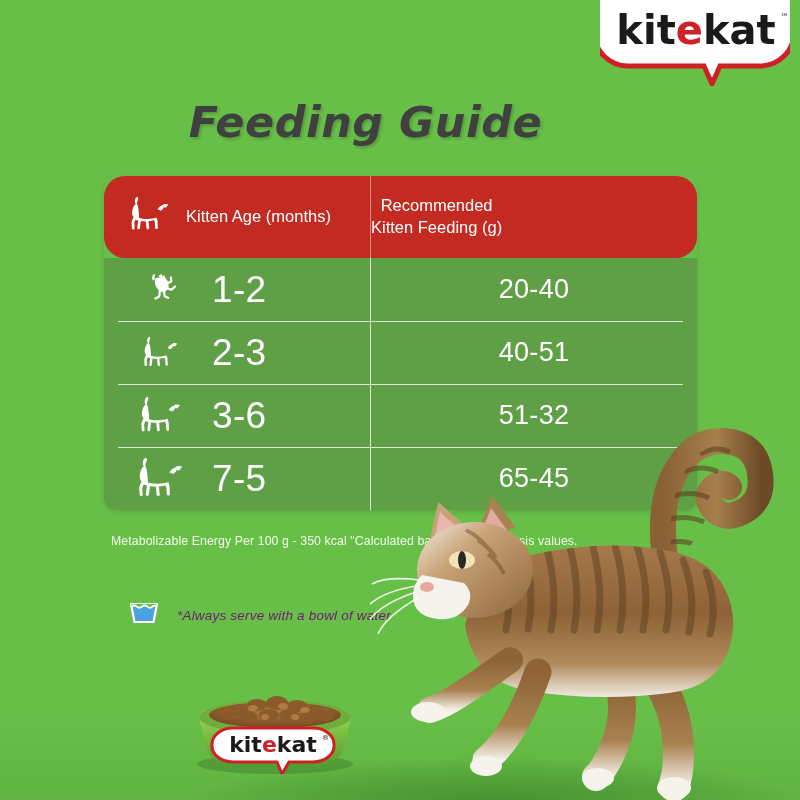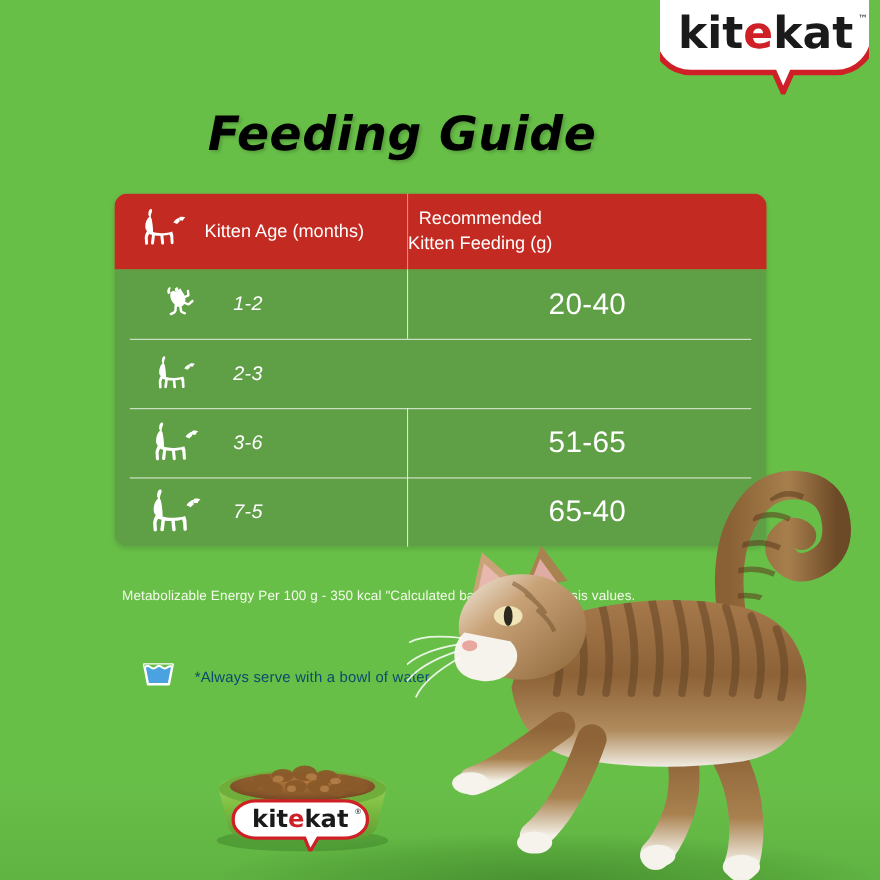"Feeding Guide" #page-title { color: #000000 -> #404040 }
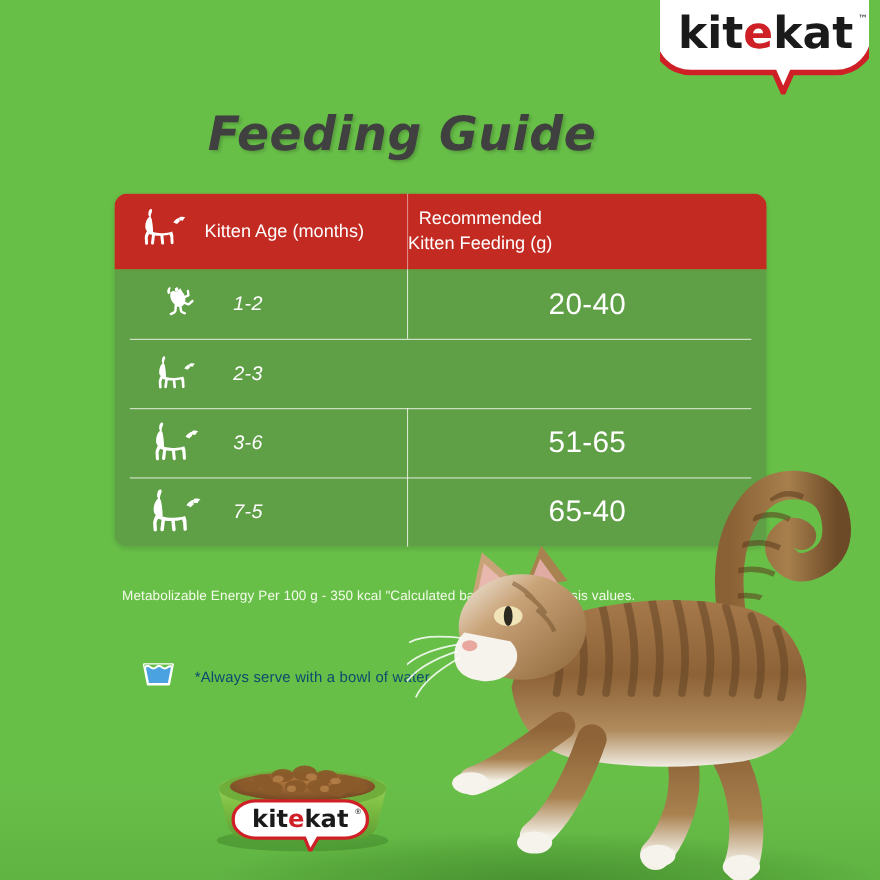"Kitten Age (months)" .thead { border-radius: none -> 21px; height: 69px -> 82px }
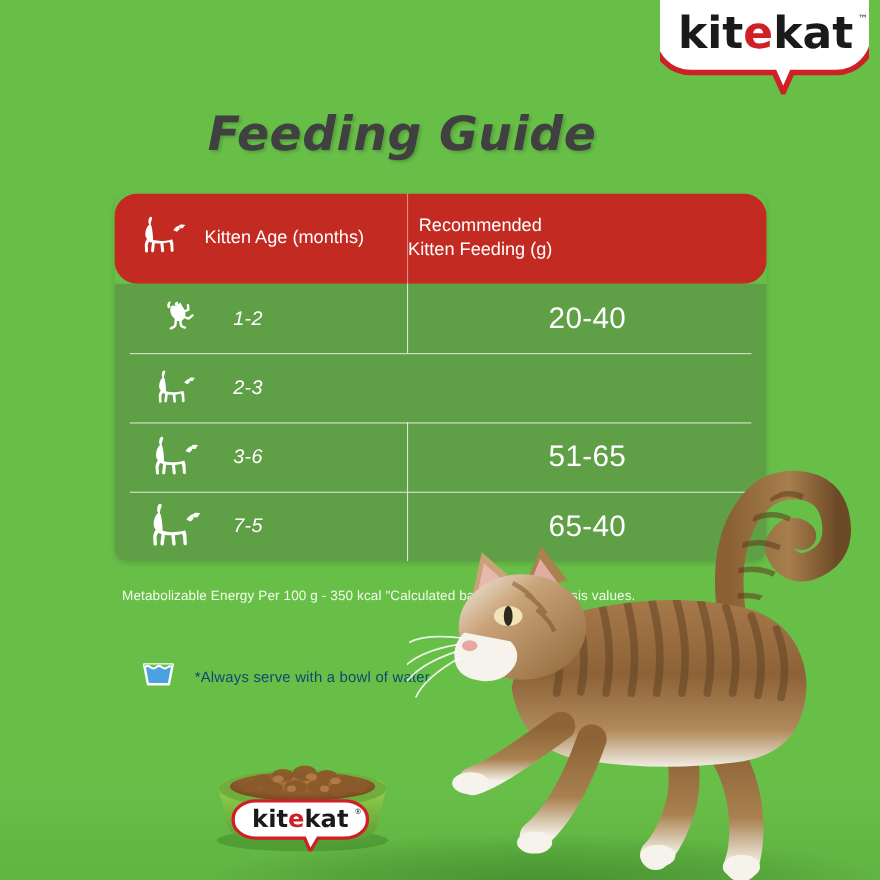"1-2" .age-text { font-size: 18px -> 37px; font-style: italic -> none }
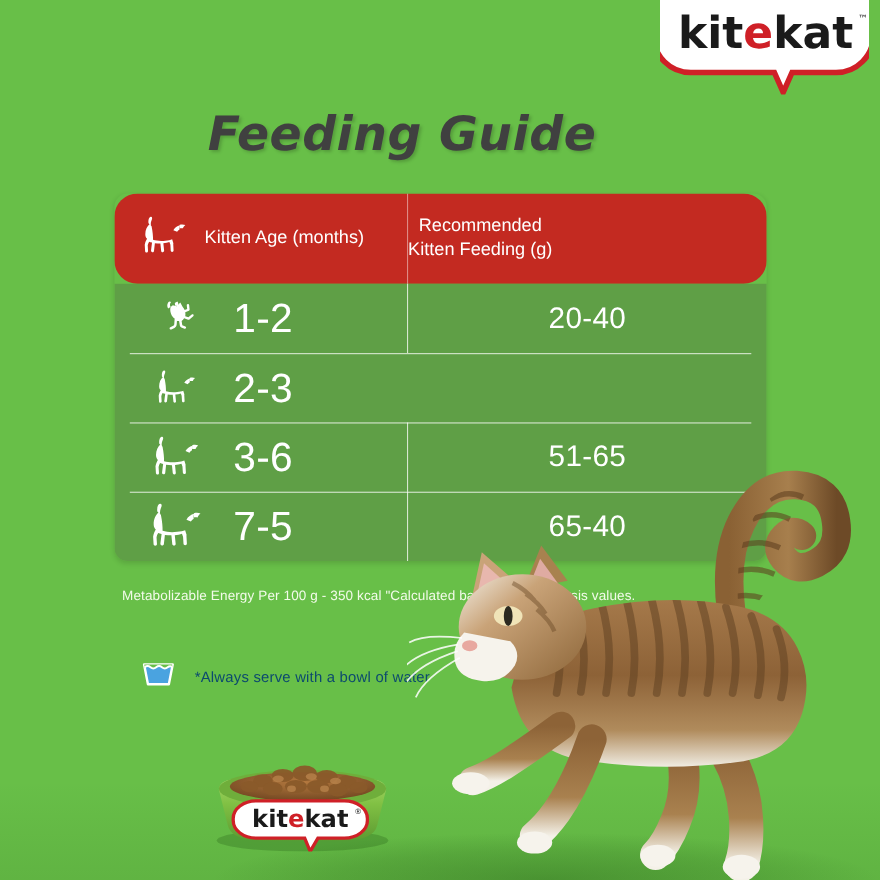"40-51" div.td-right { html: none -> <div> <span>40-51</span> </div> }
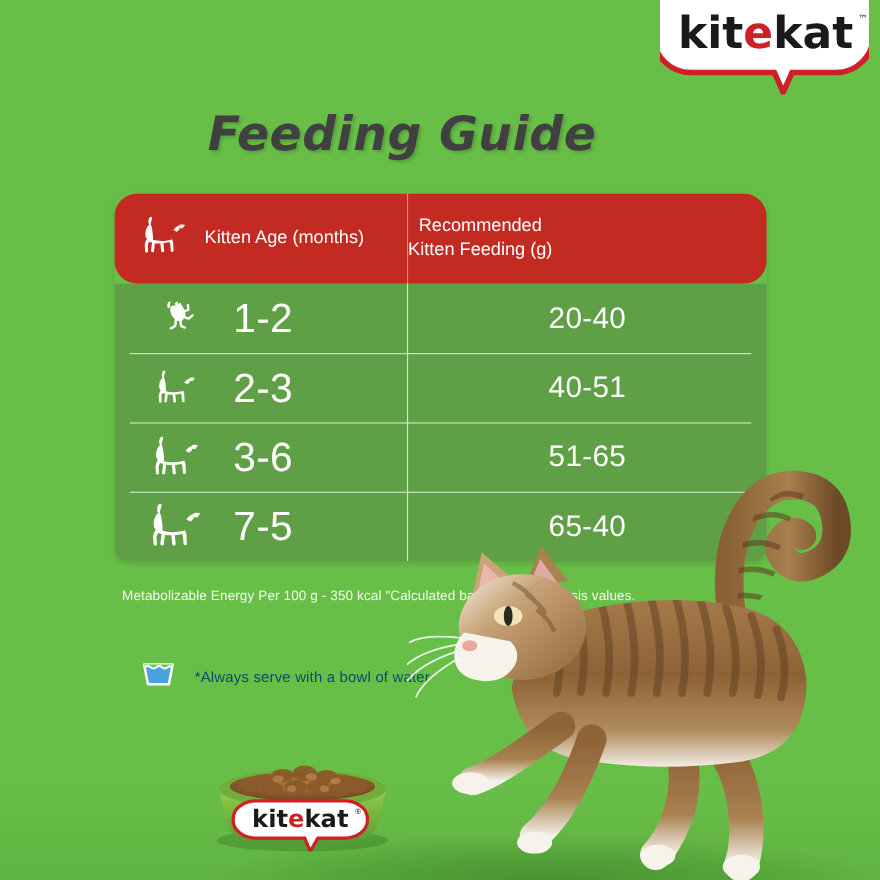"51-65" span.amount-text { text: 51-65 -> 51-32 }
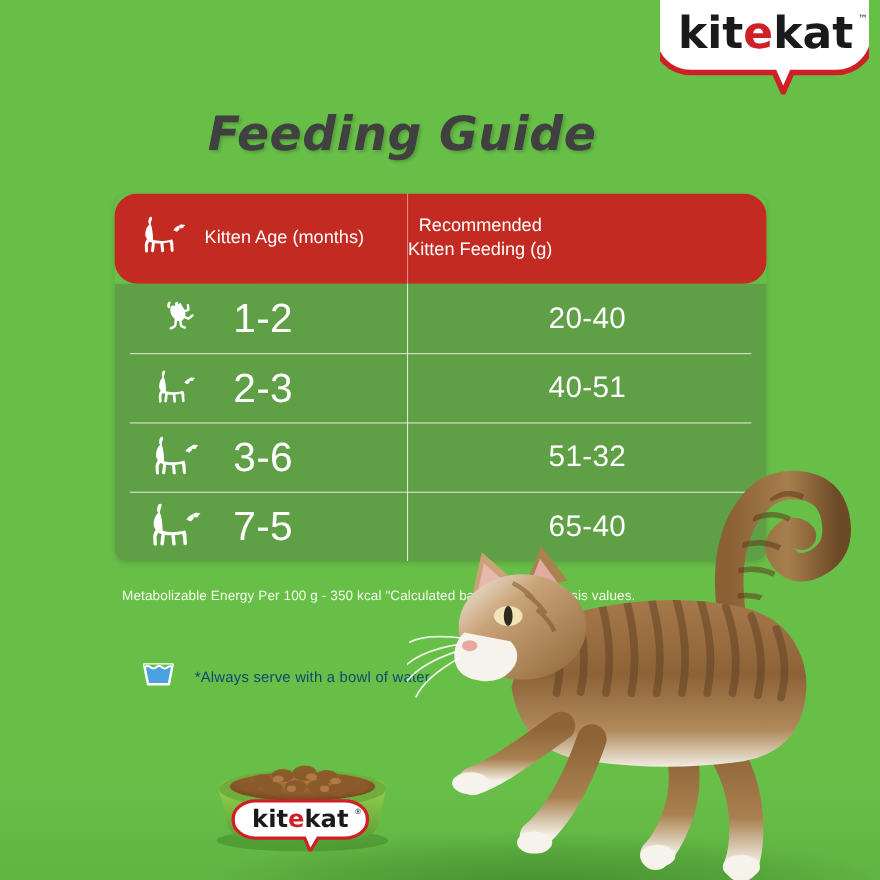"65-40" span.amount-text { text: 65-40 -> 65-45 }
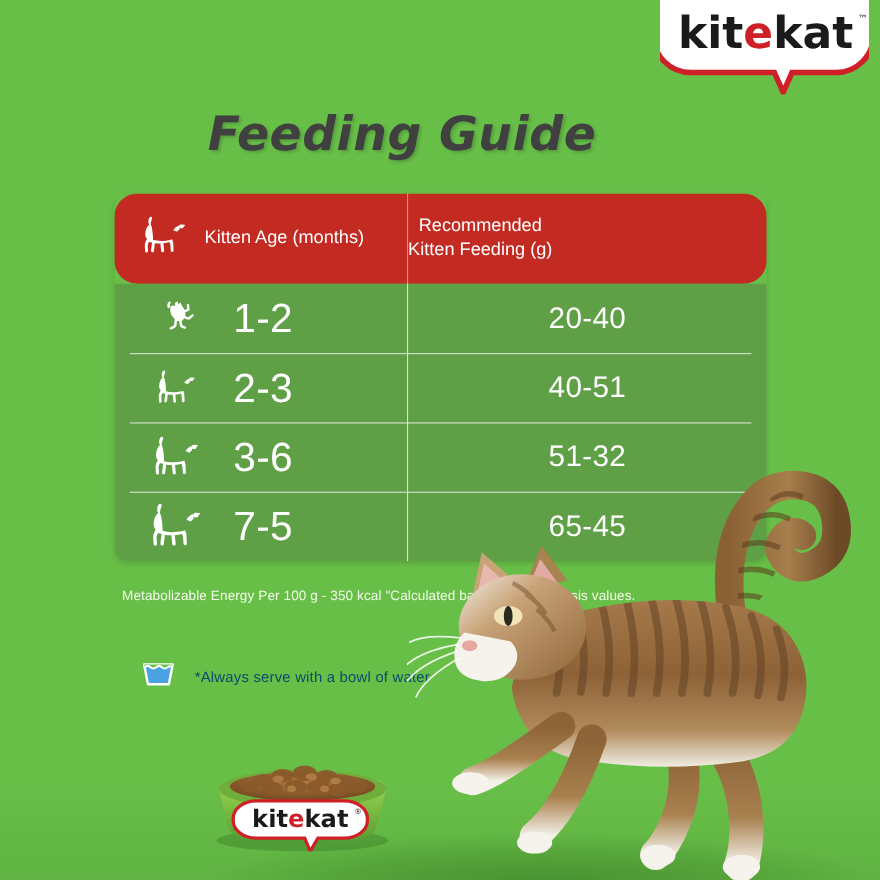"*Always serve with a bowl" #water-note-text { color: #0c4a6e -> #701a75; font-style: none -> italic }
